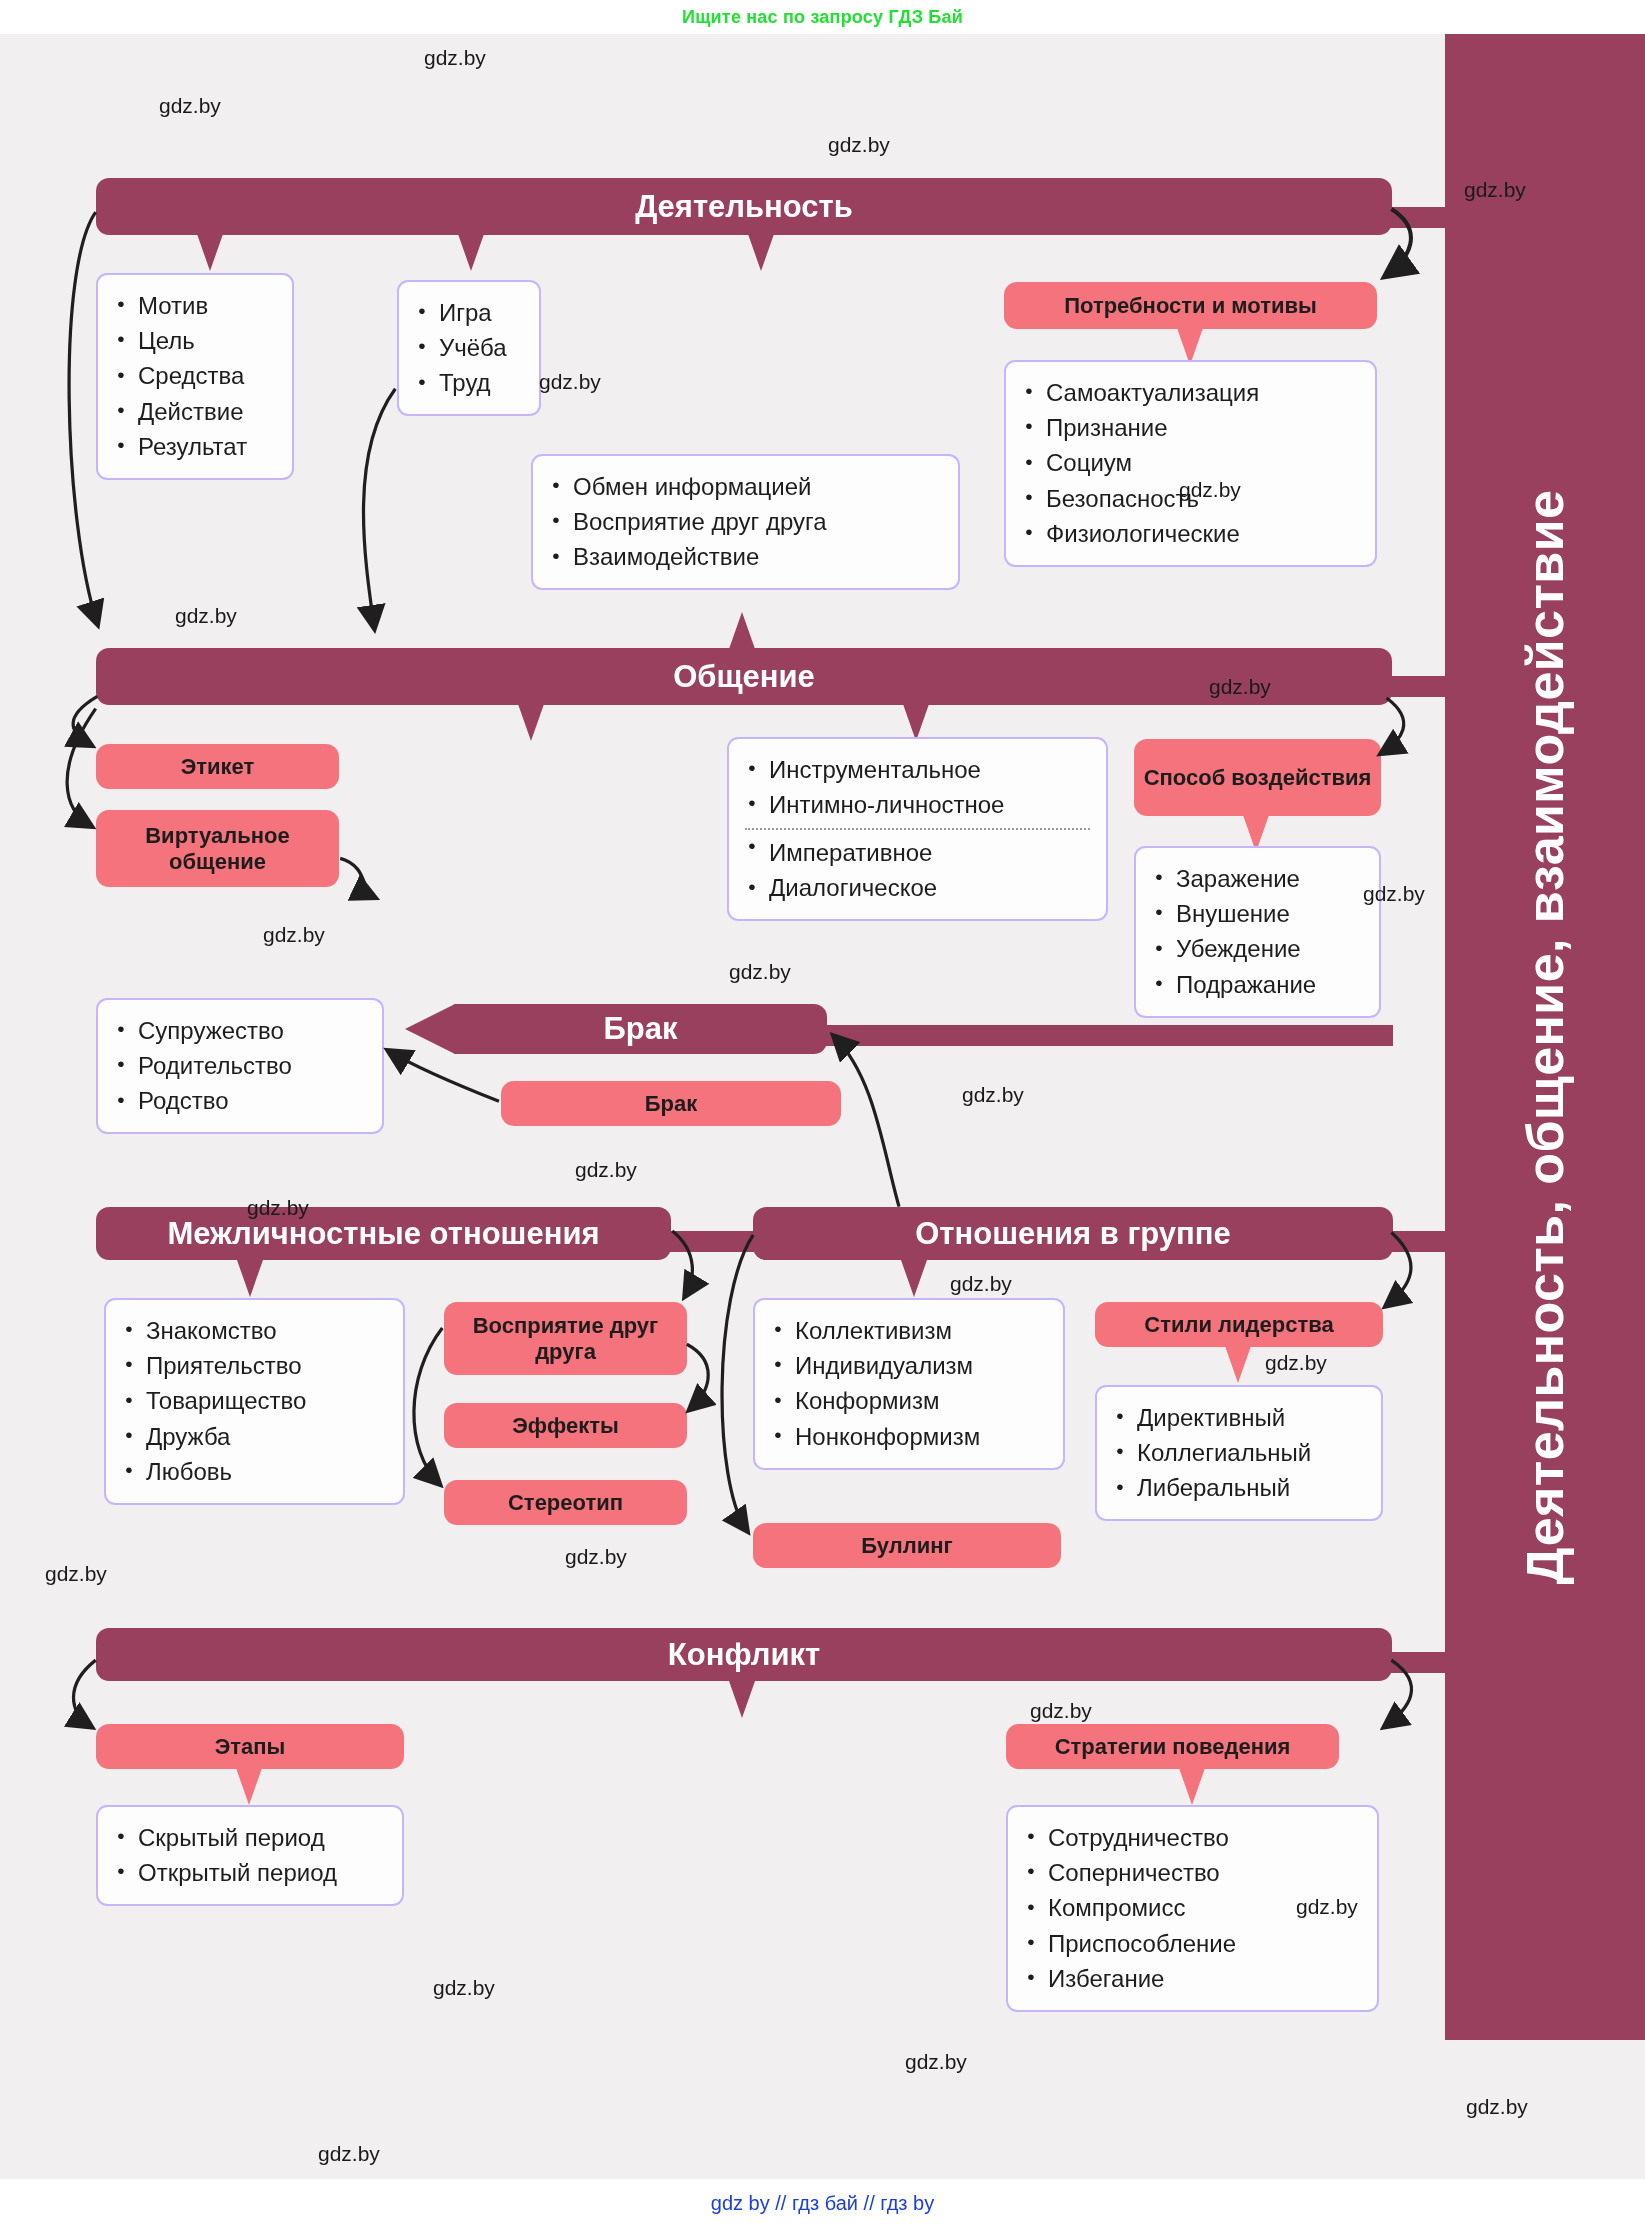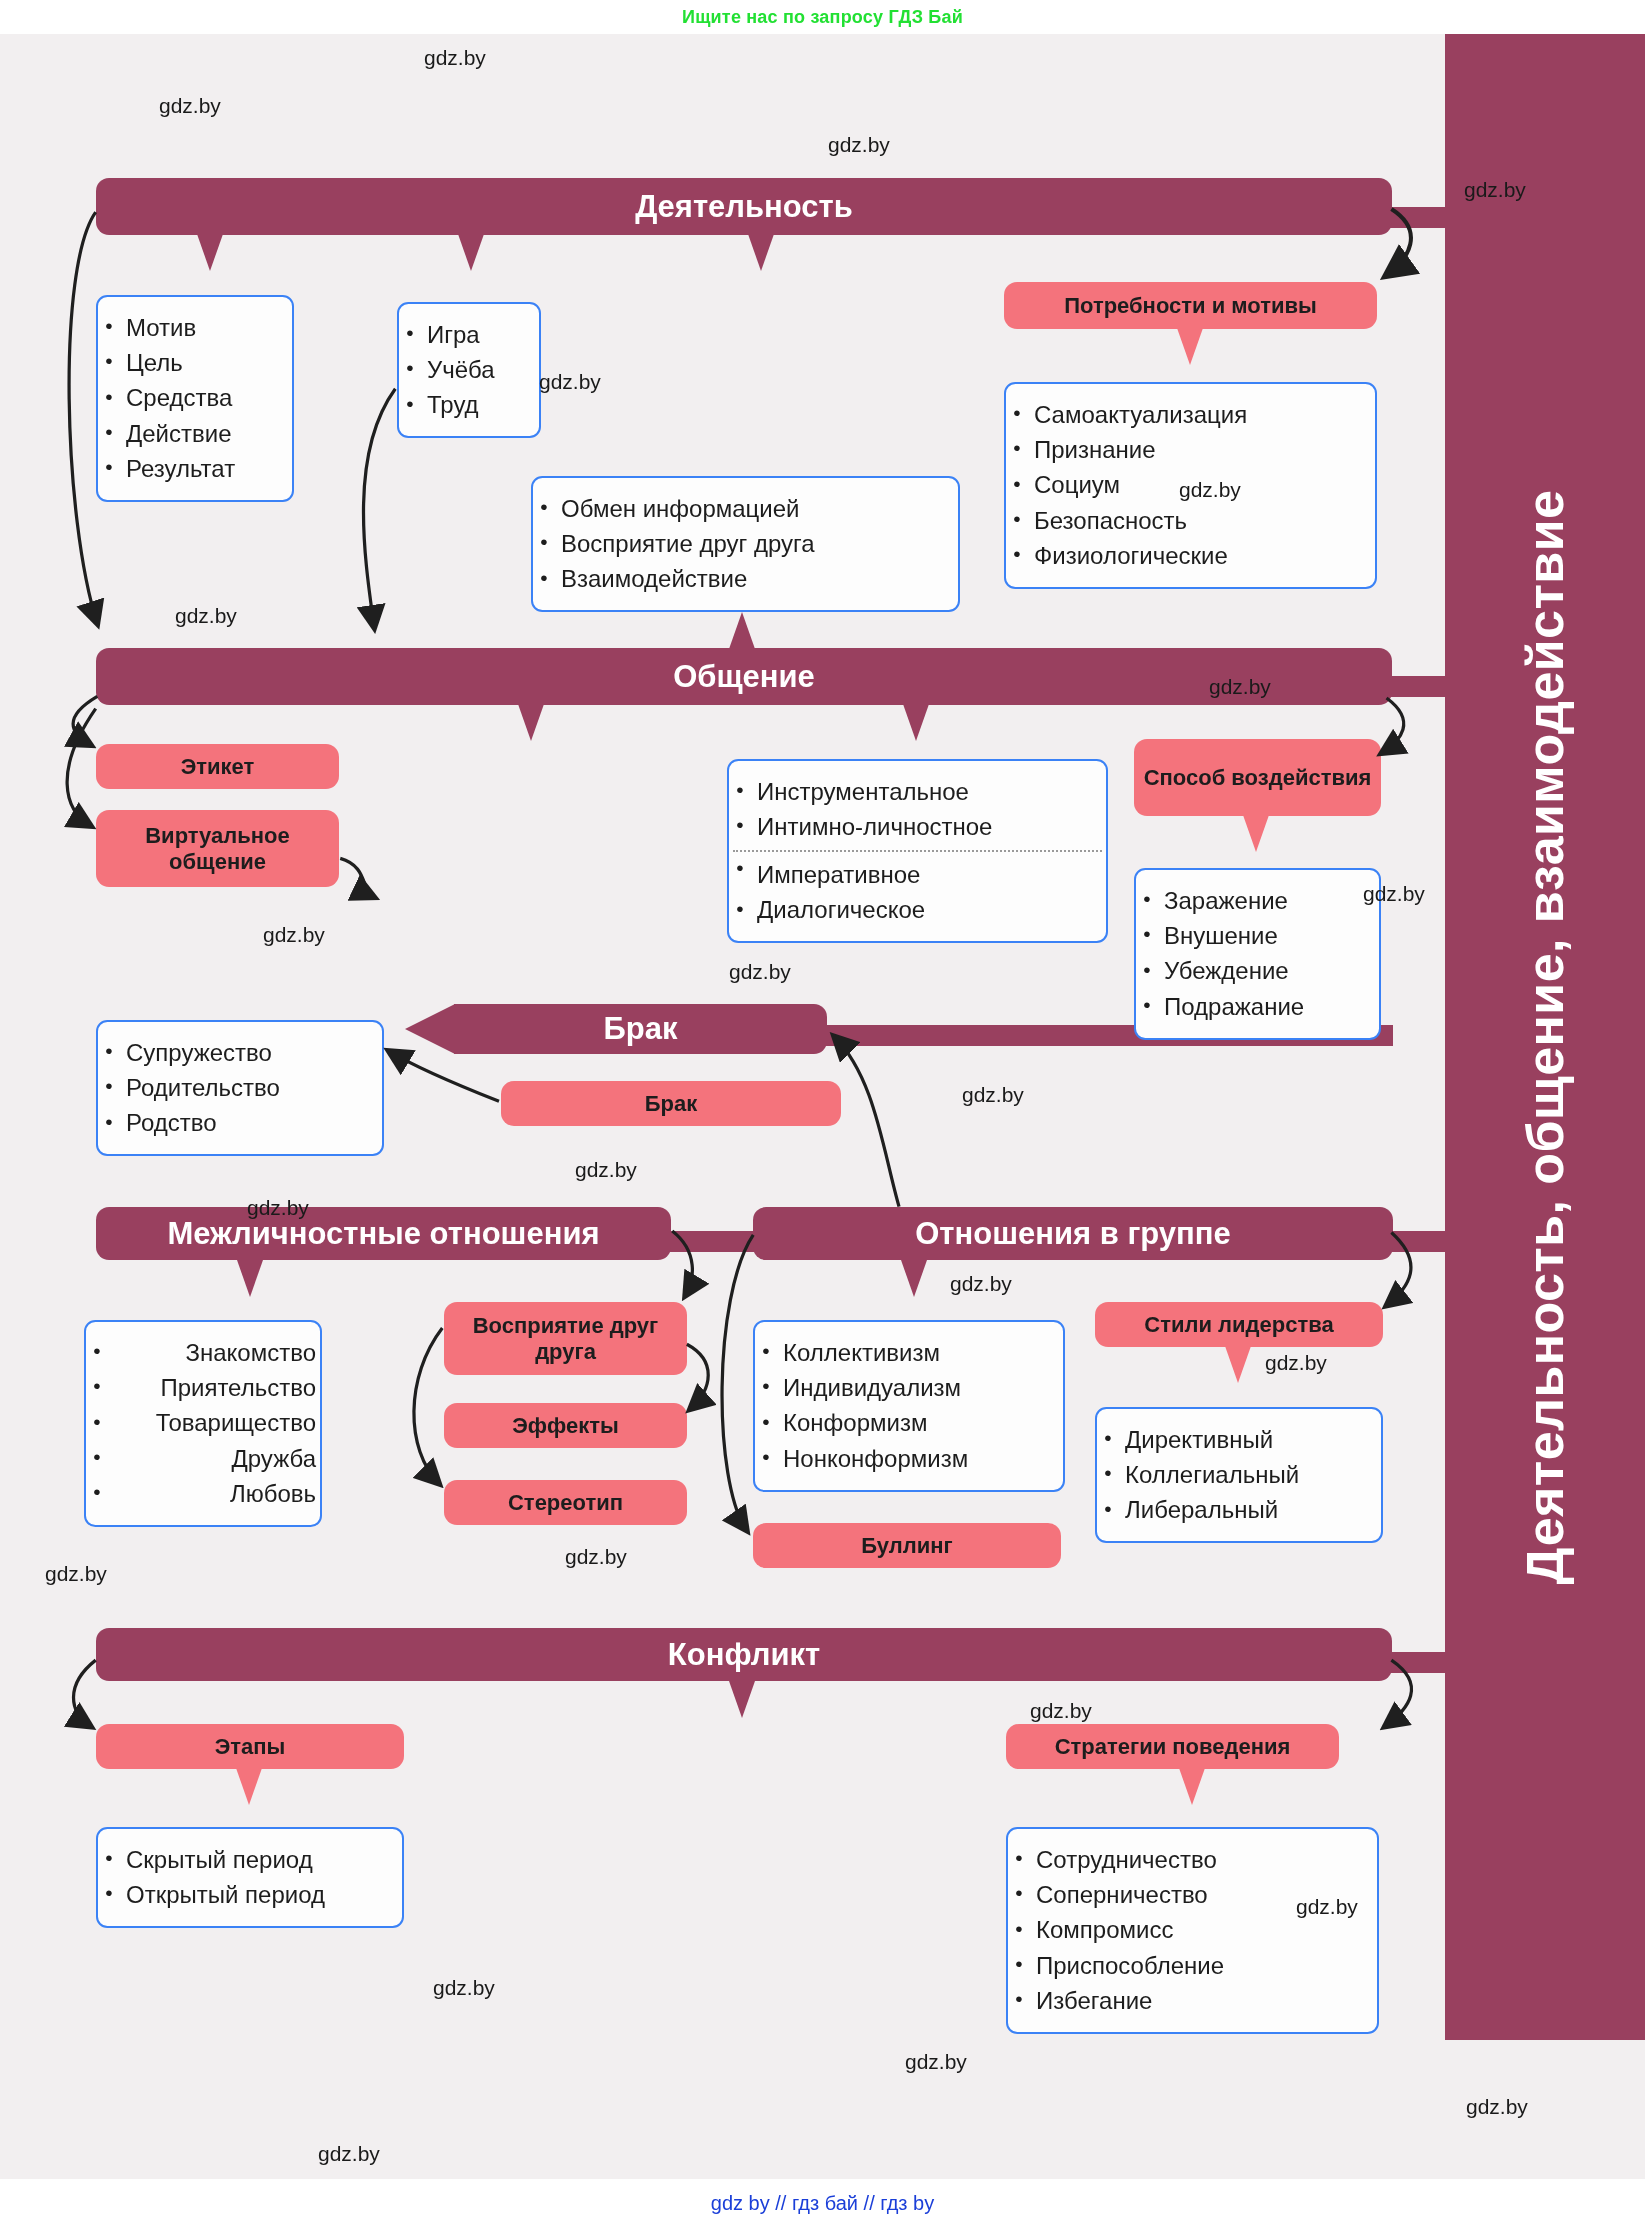"Мотив" .box { border: 2px solid #3b82f6 -> 2px solid #c4b5fd; margin-top: 22px -> none; padding: 13px 4px -> 13px 16px }
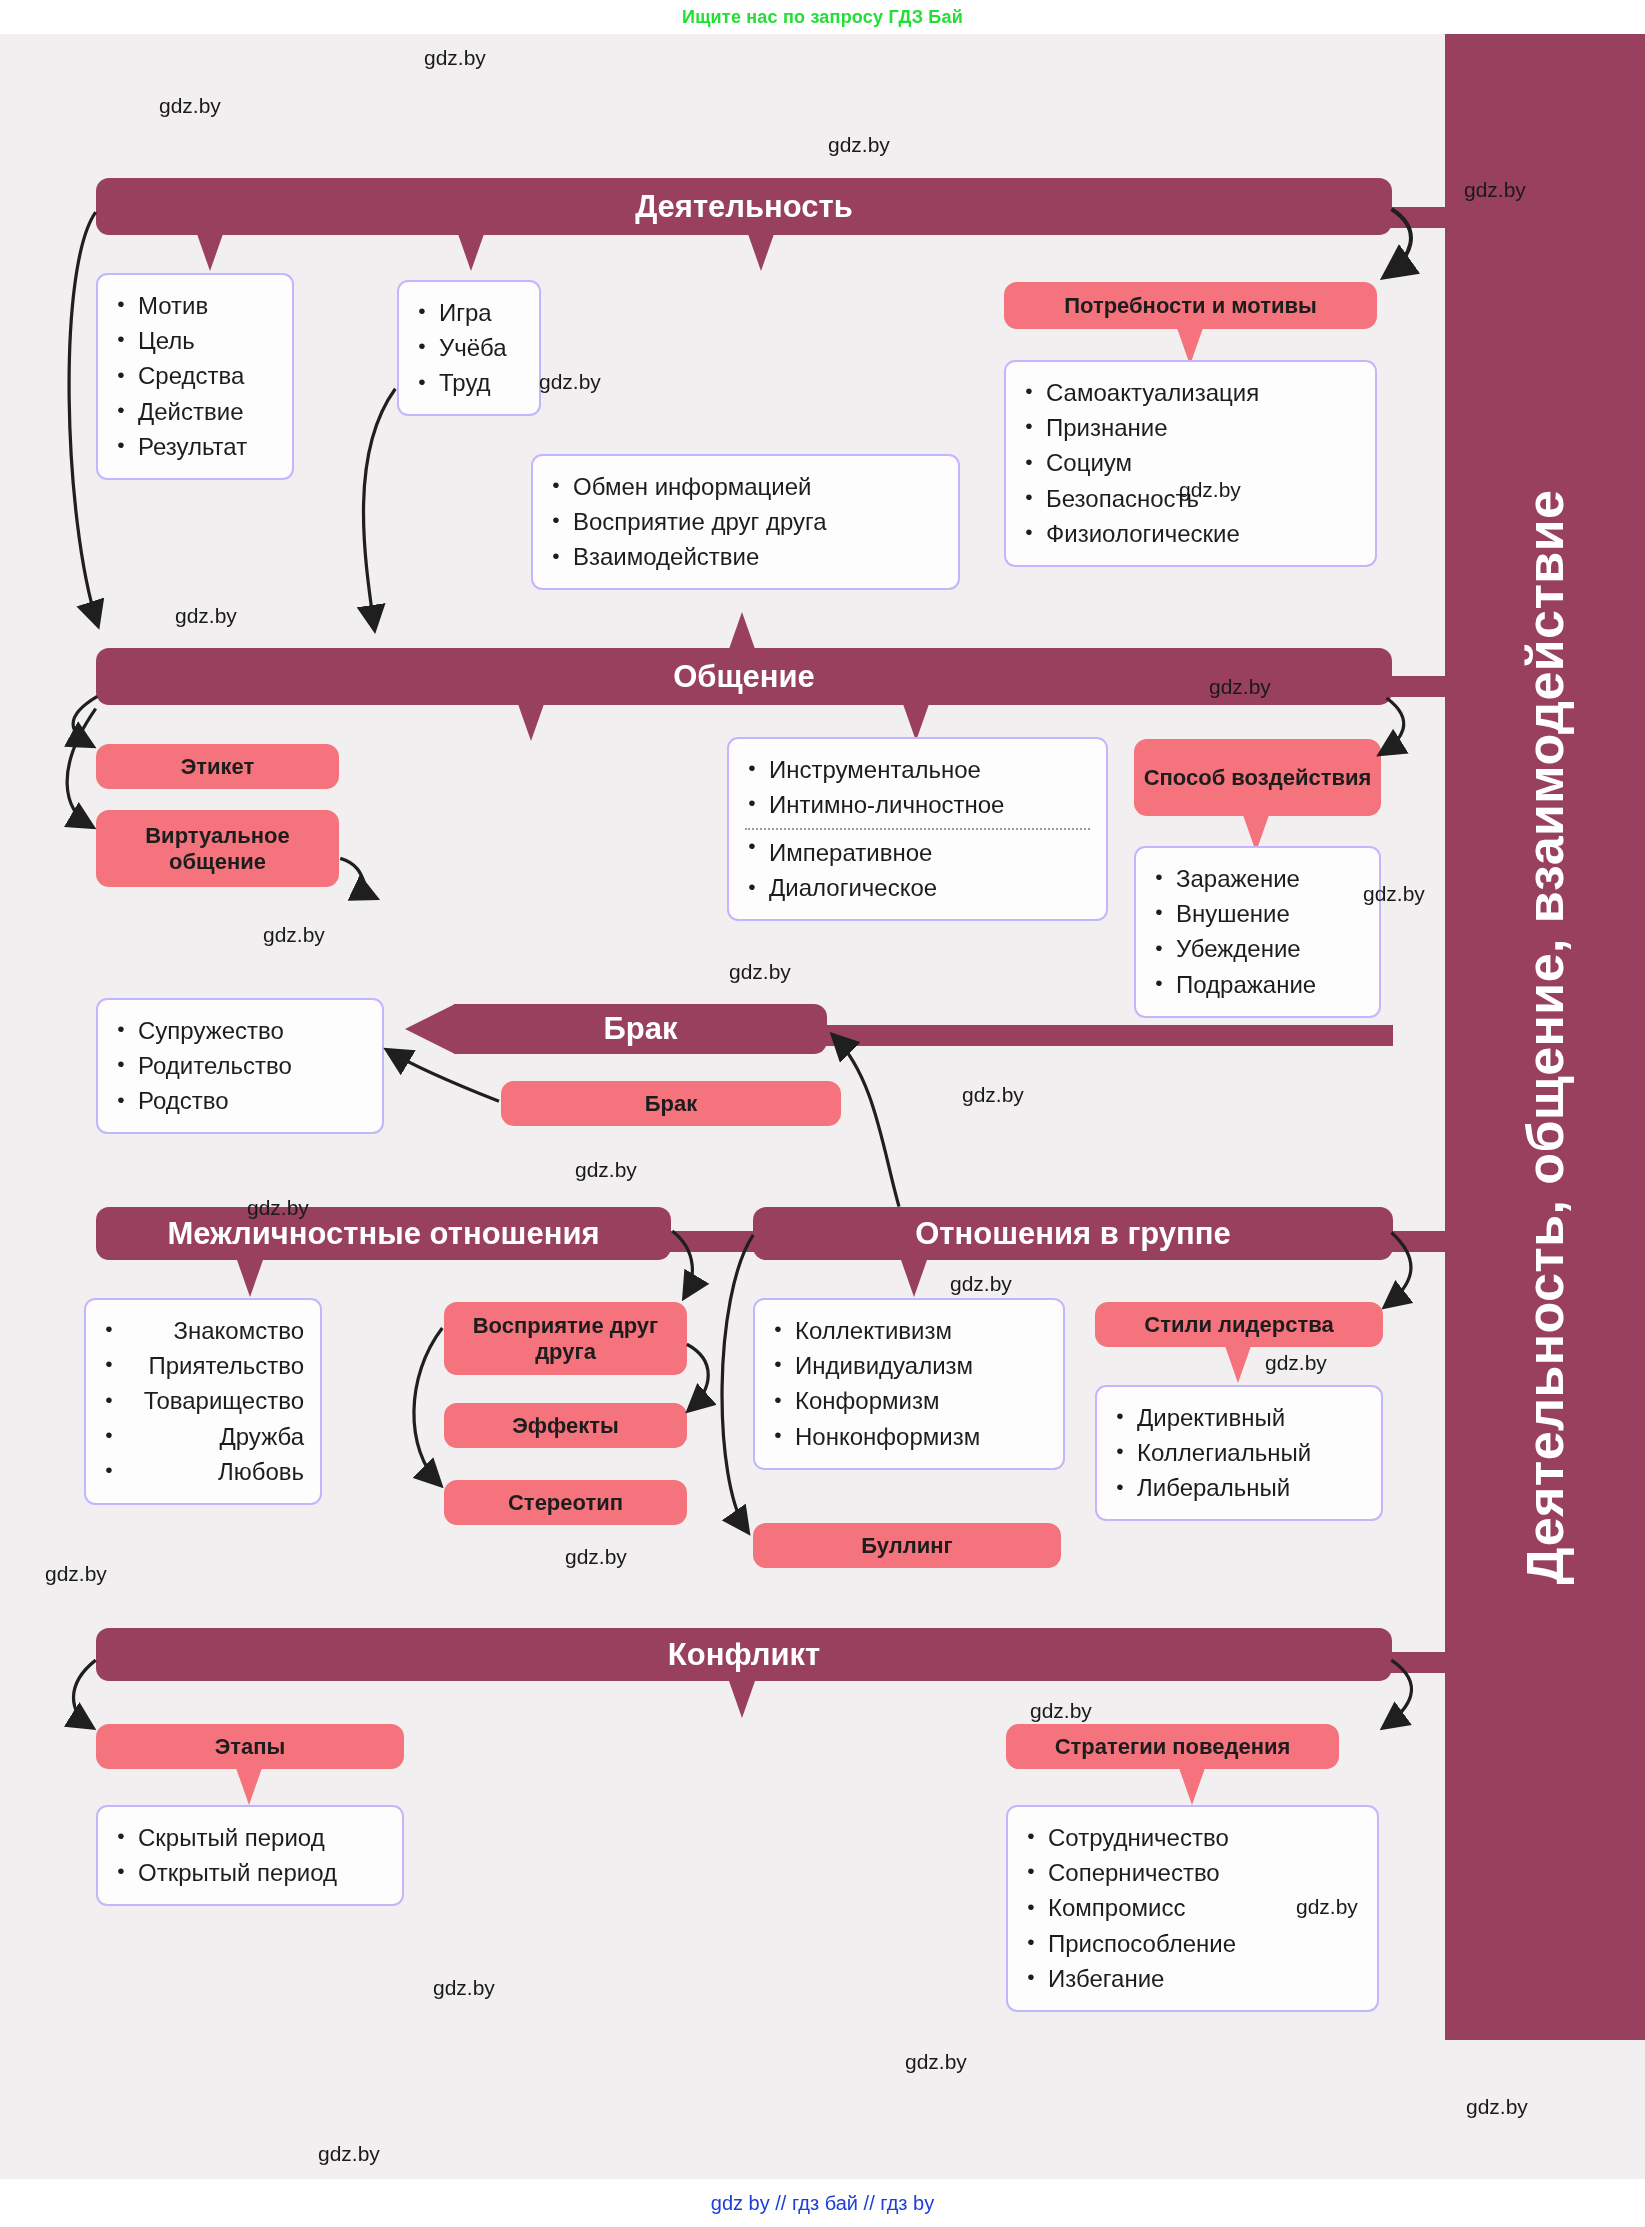"Знакомство" div.box { left: 84px -> 104px; text-align: right -> none; width: 238px -> 301px }
